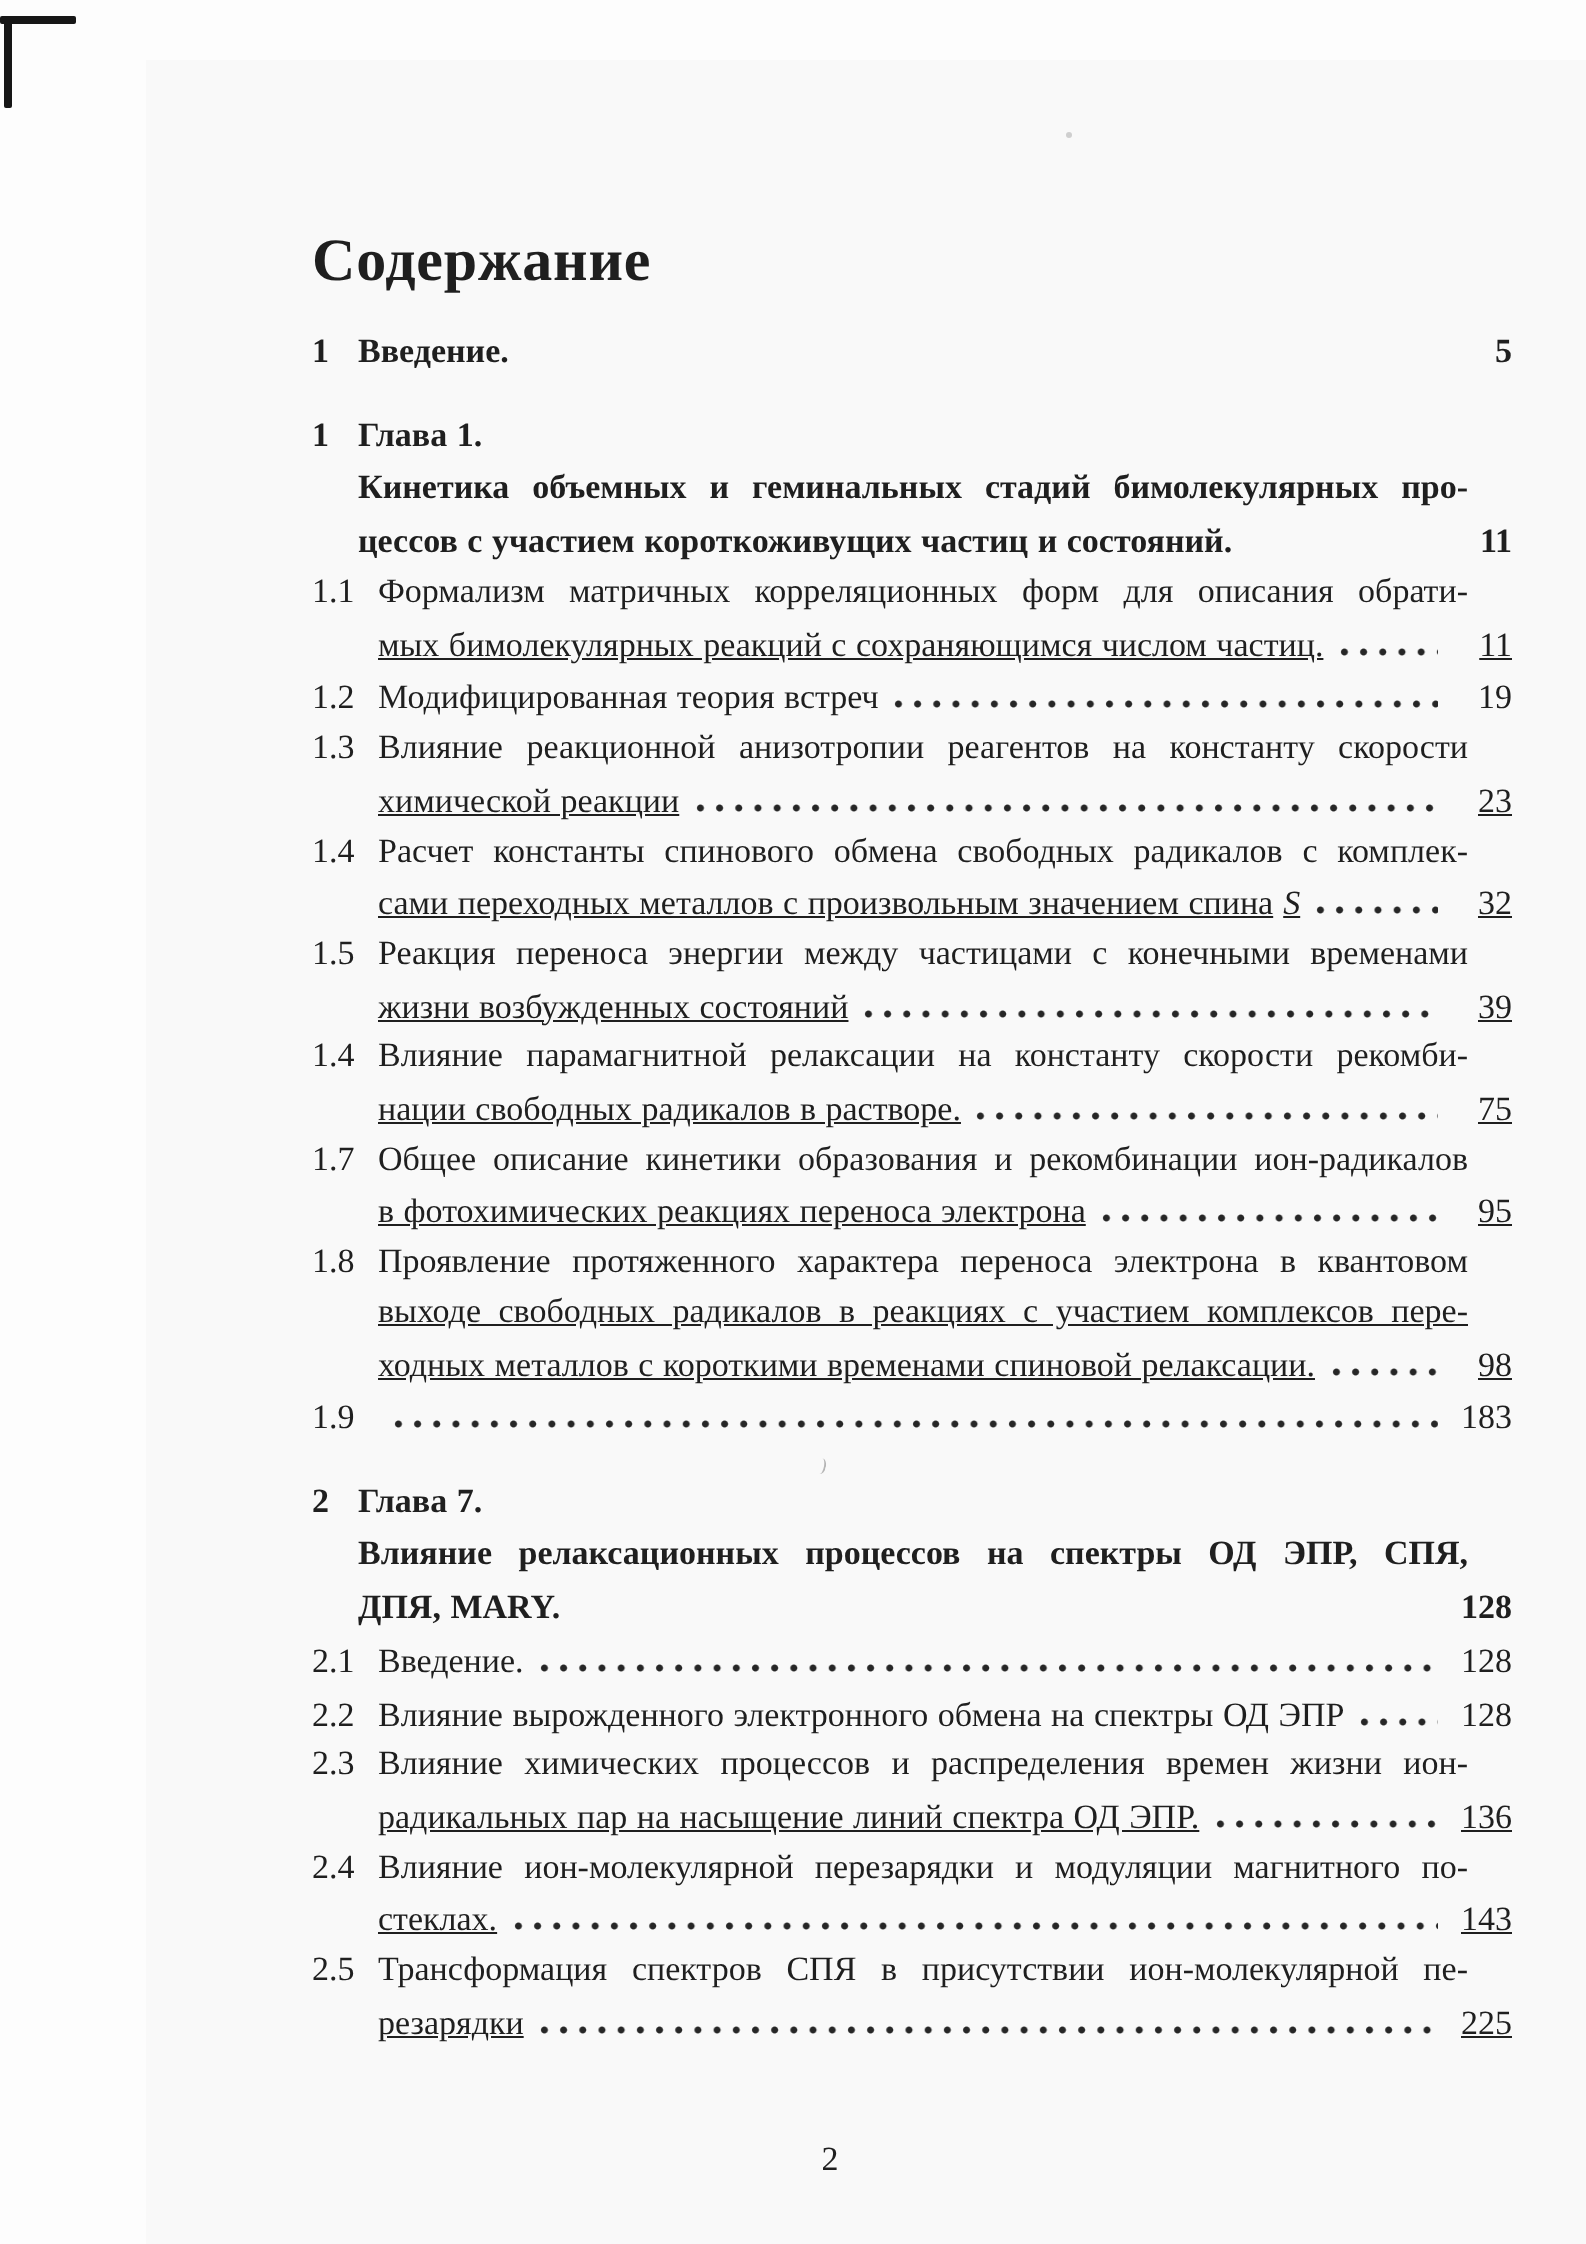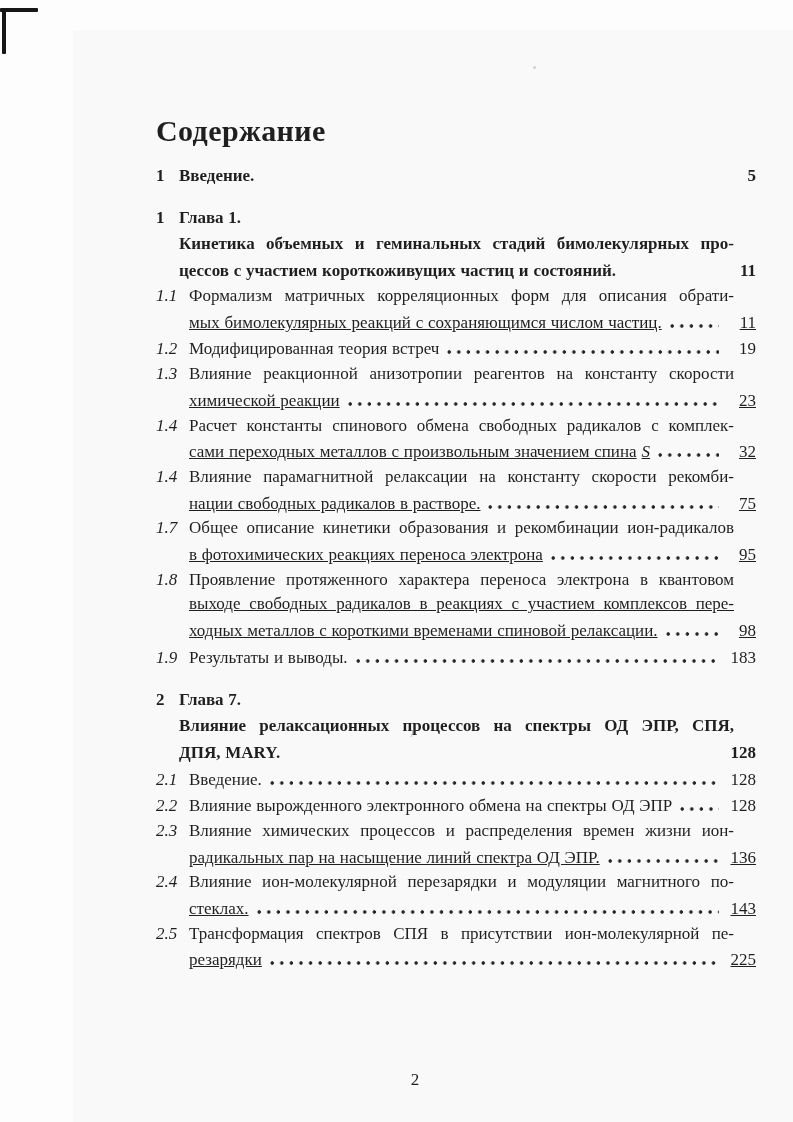"1.1" .section .num { font-style: italic -> none }
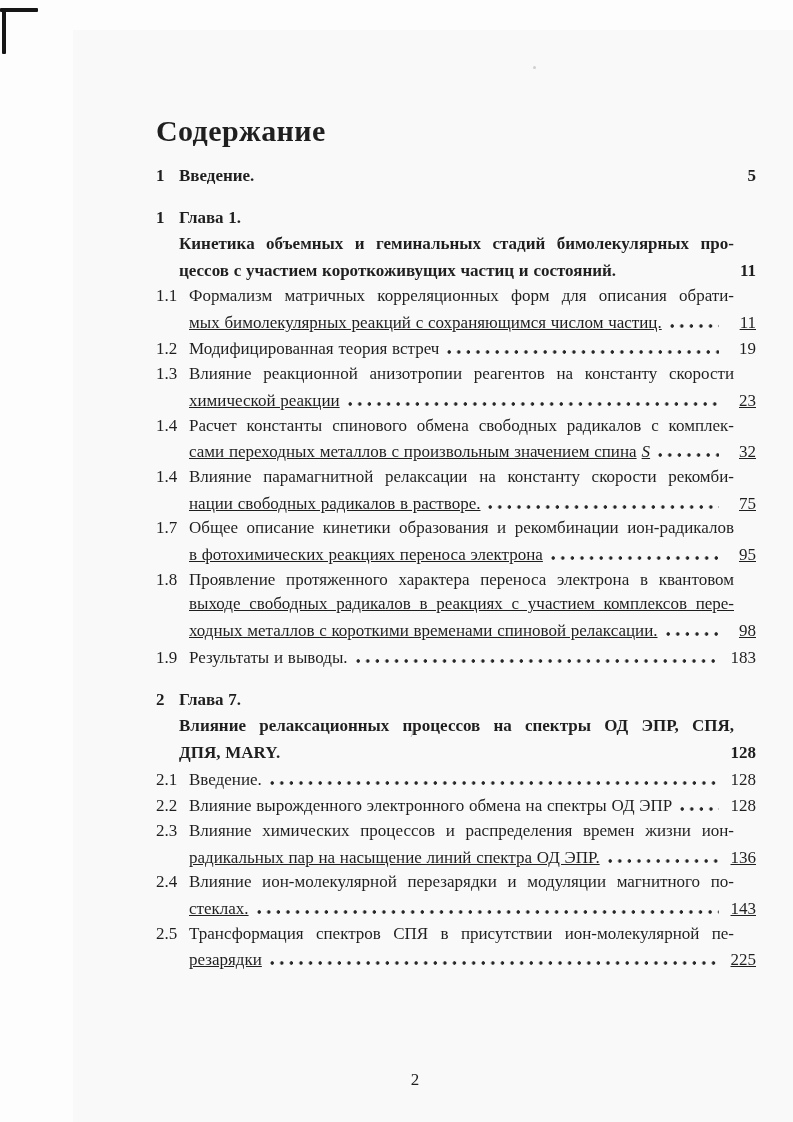"1.5" div.entry { html: none -> <div> <div> <span>1.5</span> <div>Реакция переноса энергии между частицами с конечными временами</div> </div> <div> <span>жизни возбужденных состояний</span> <span></span> <span>39</span> </div> </div> }
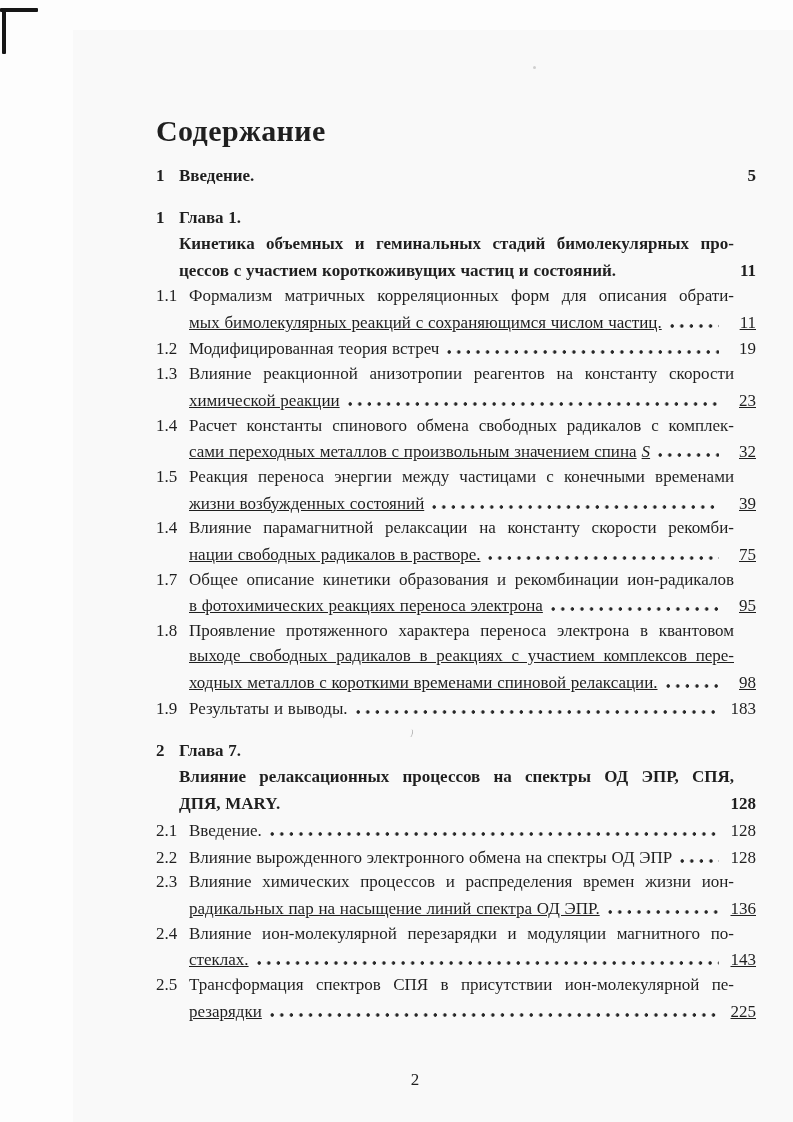"Результаты и выводы." span.txt { html: <span>Результаты и выводы.</span> -> none }
